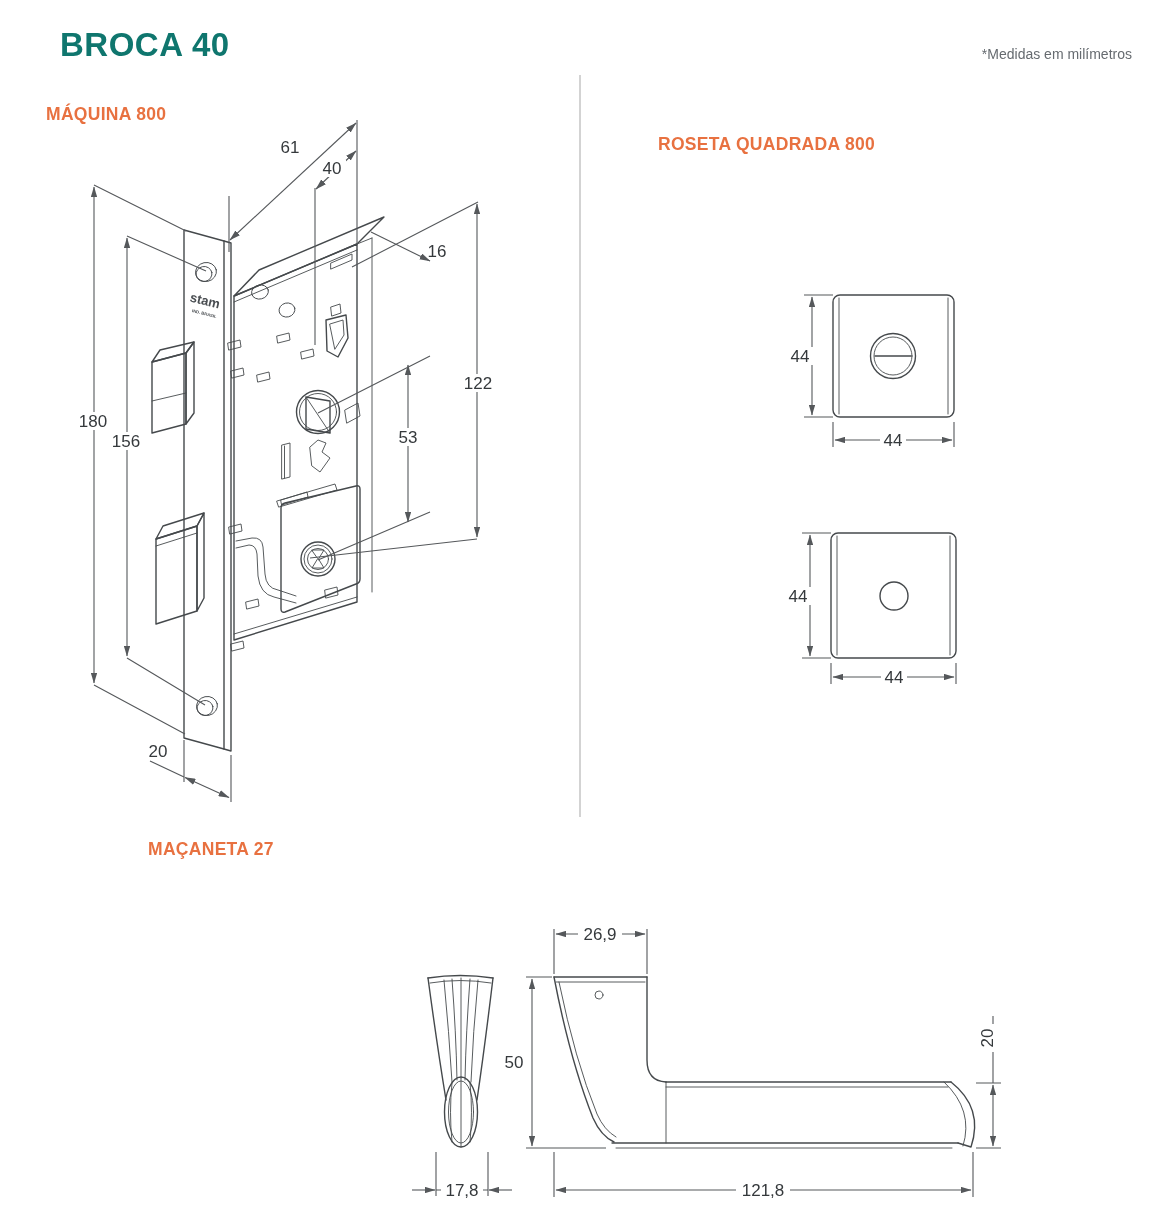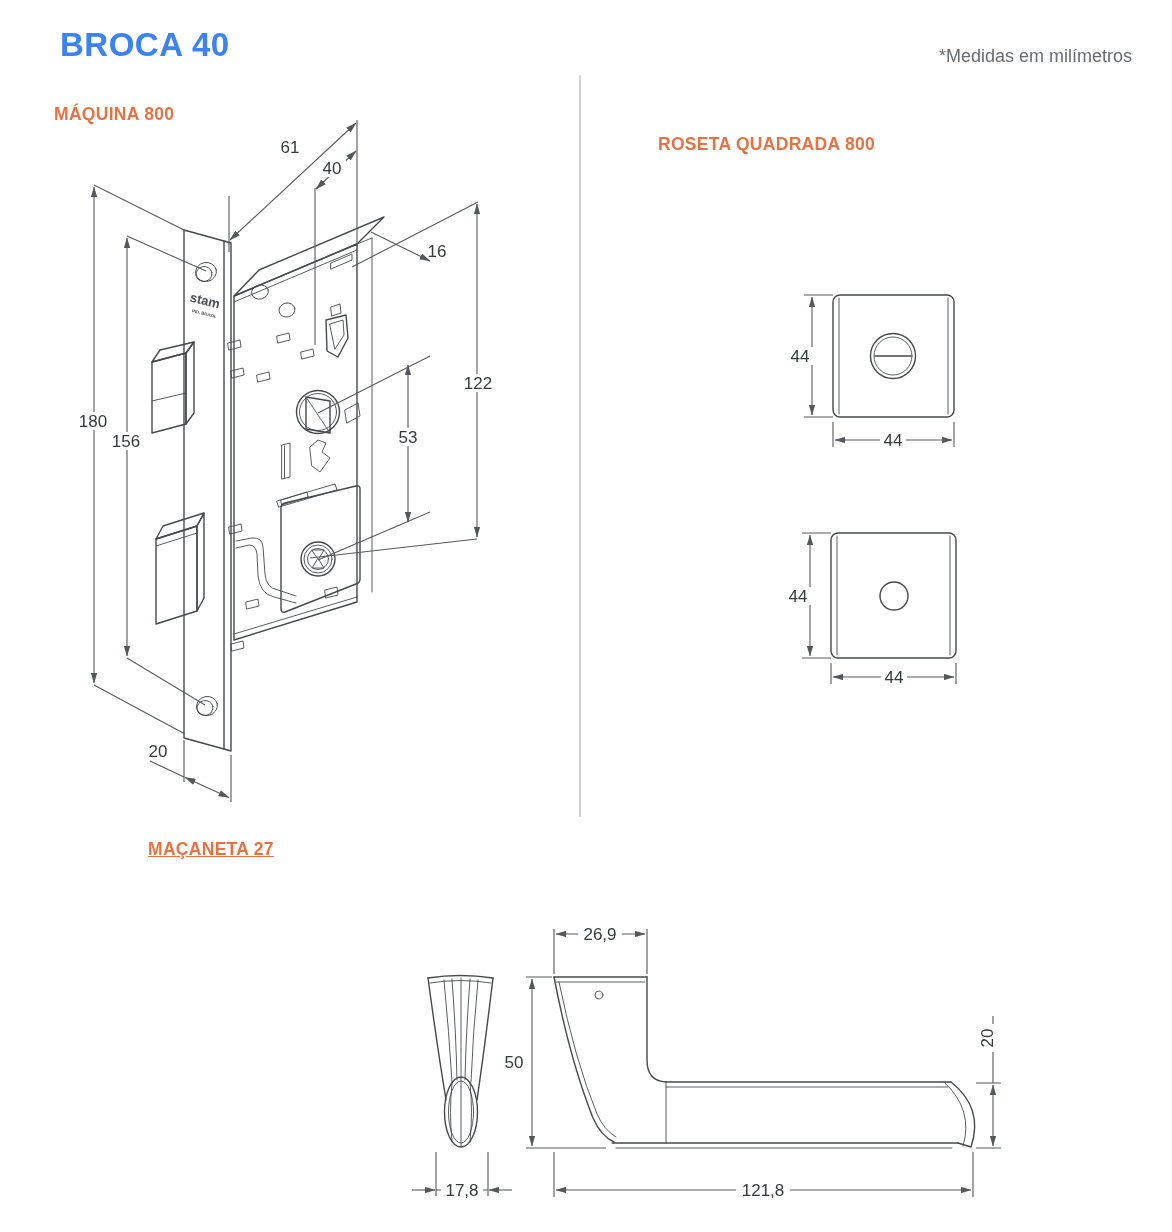"BROCA 40" .title { color: #3b82f6 -> #0f766e }
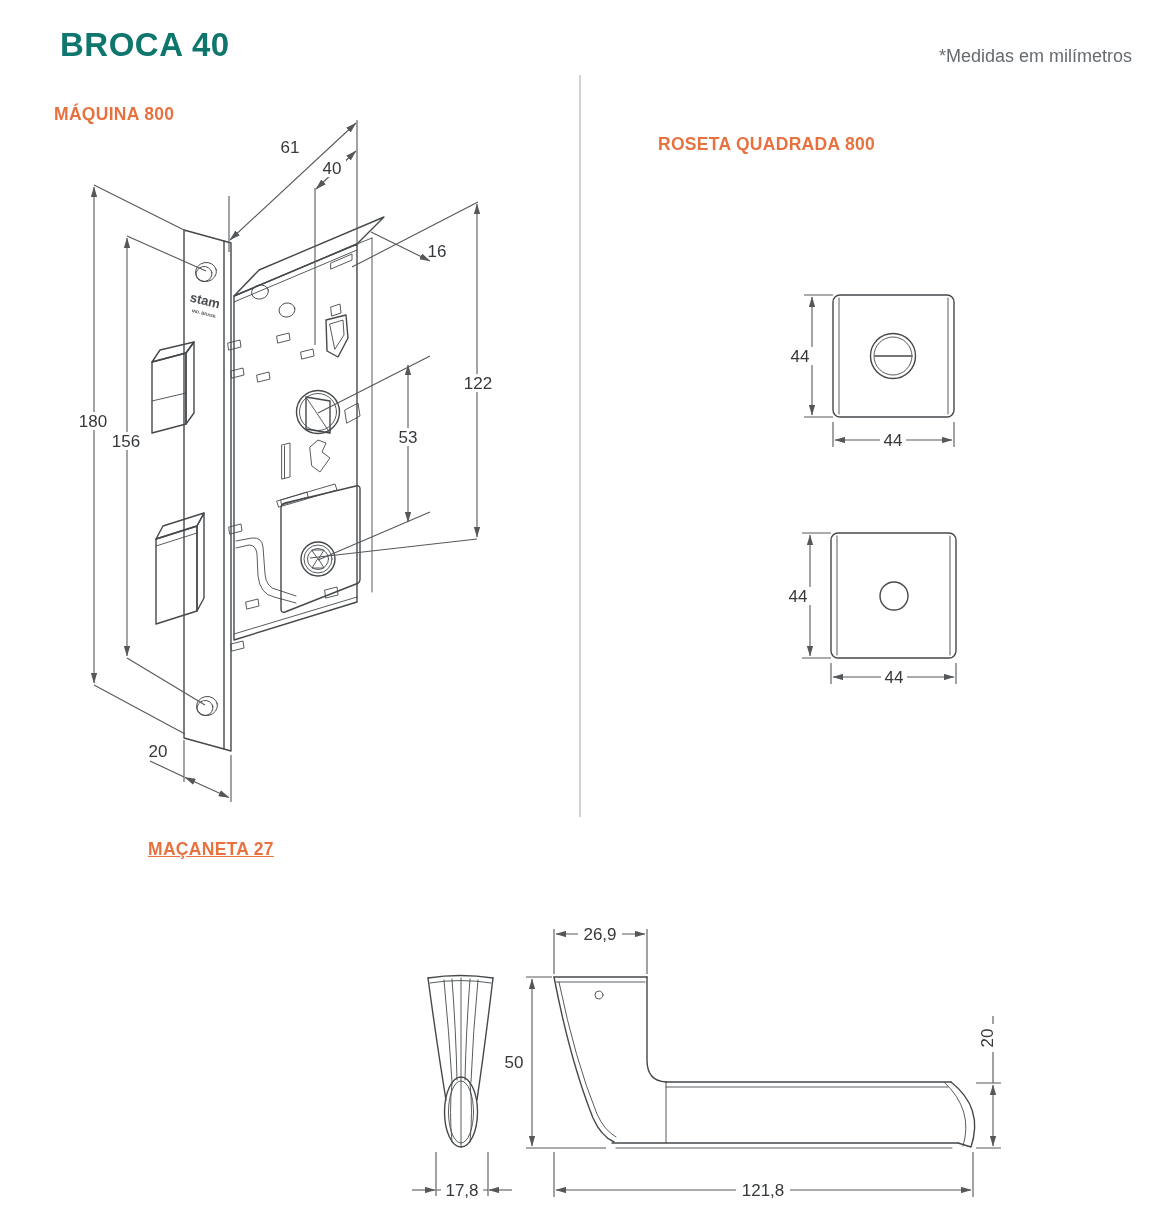"*Medidas em milímetros" .note { font-size: 18px -> 14px }
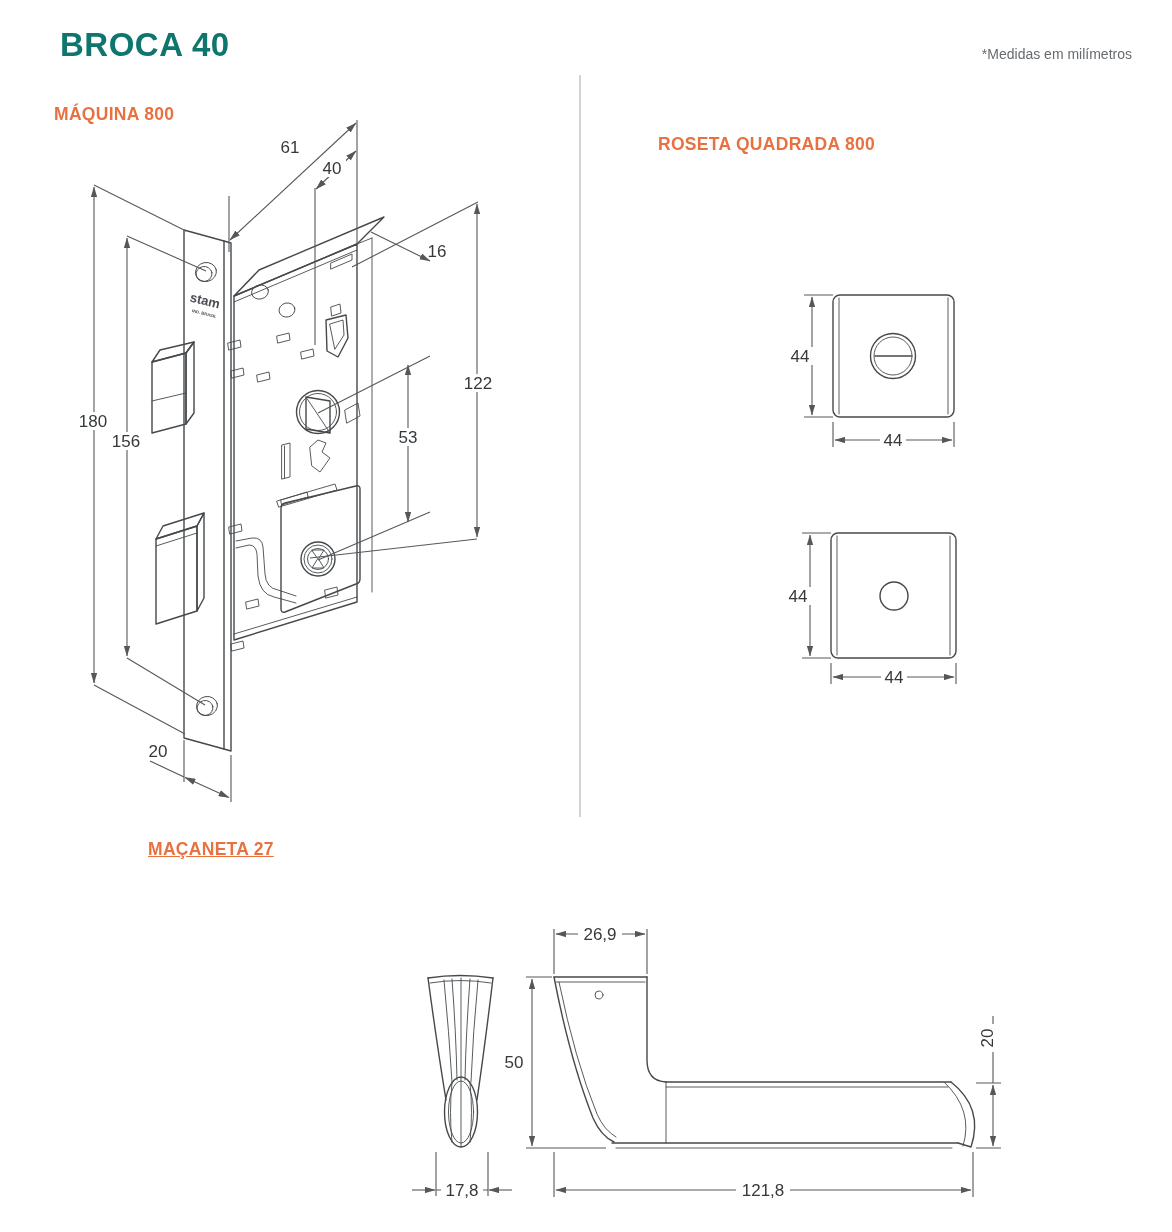"MÁQUINA 800" div.abs { left: 54px -> 46px }
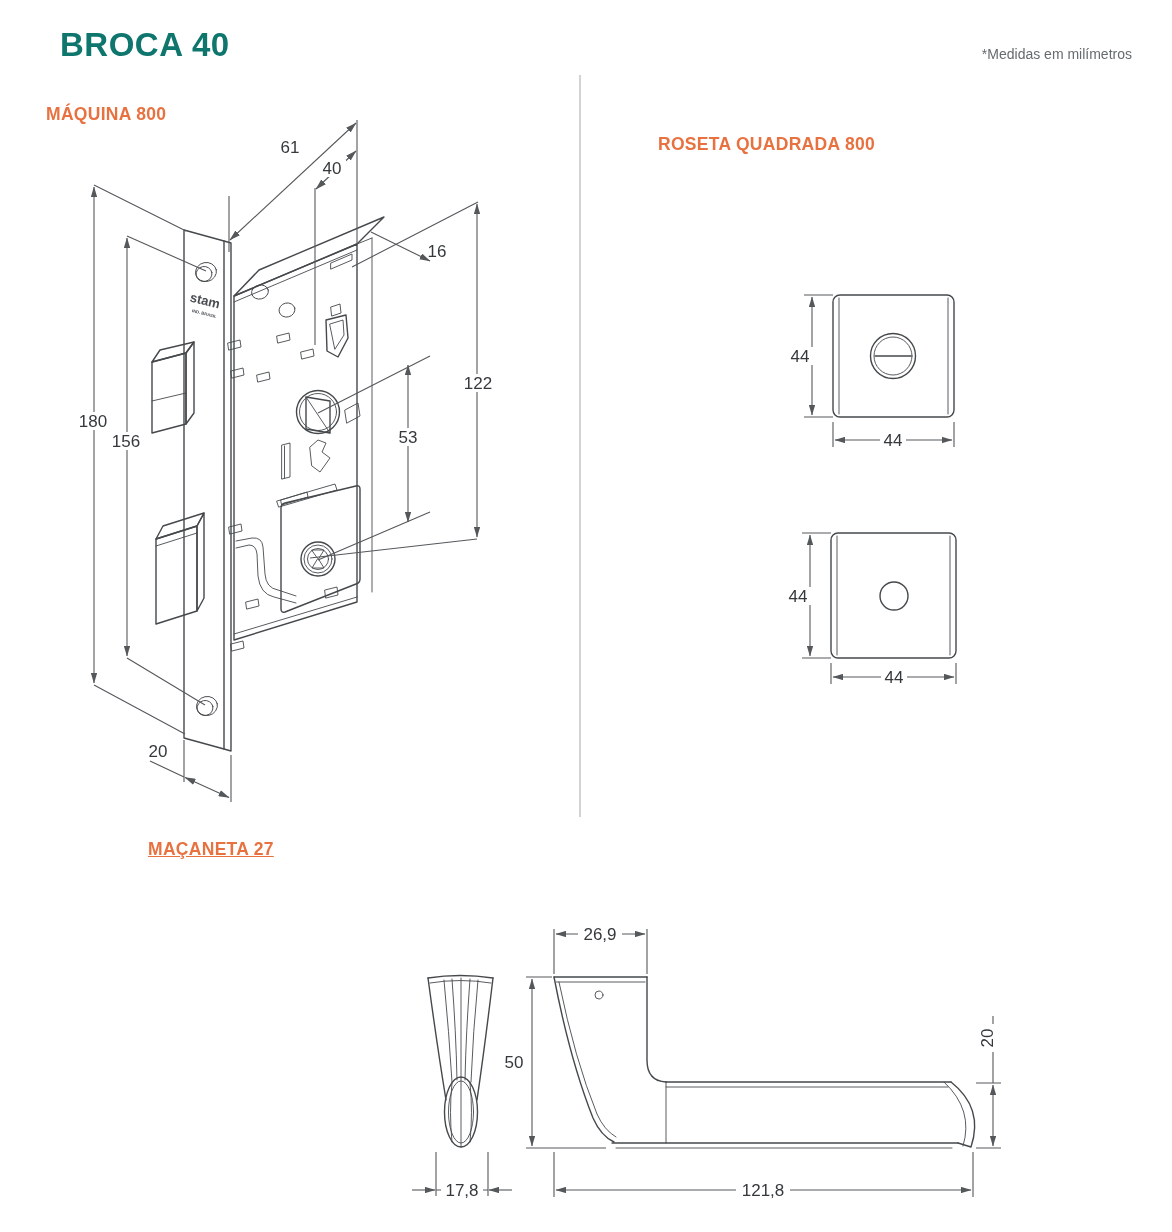"MAÇANETA 27" div.abs { text-decoration: underline -> none }
